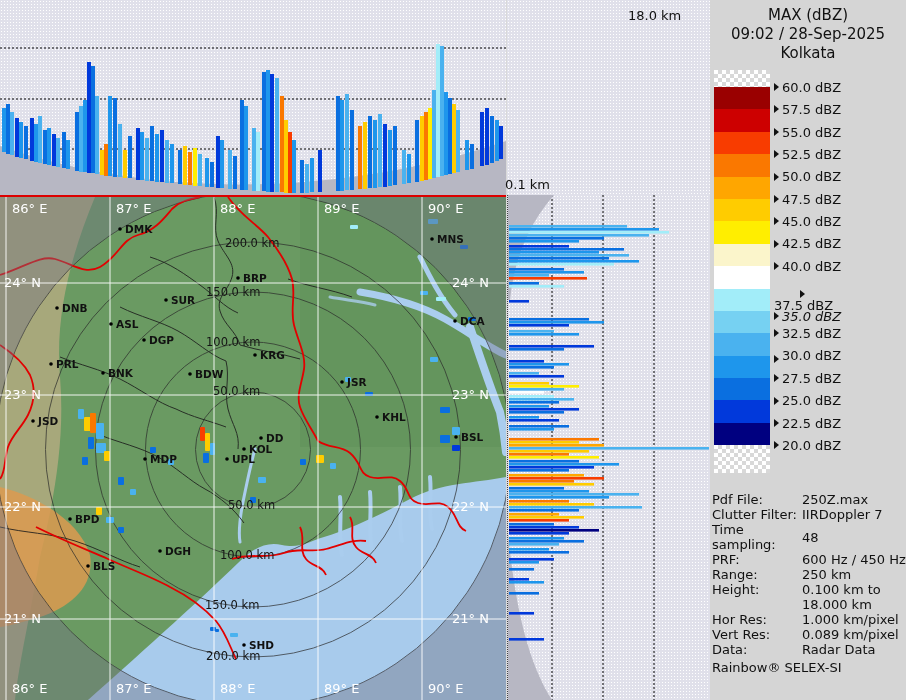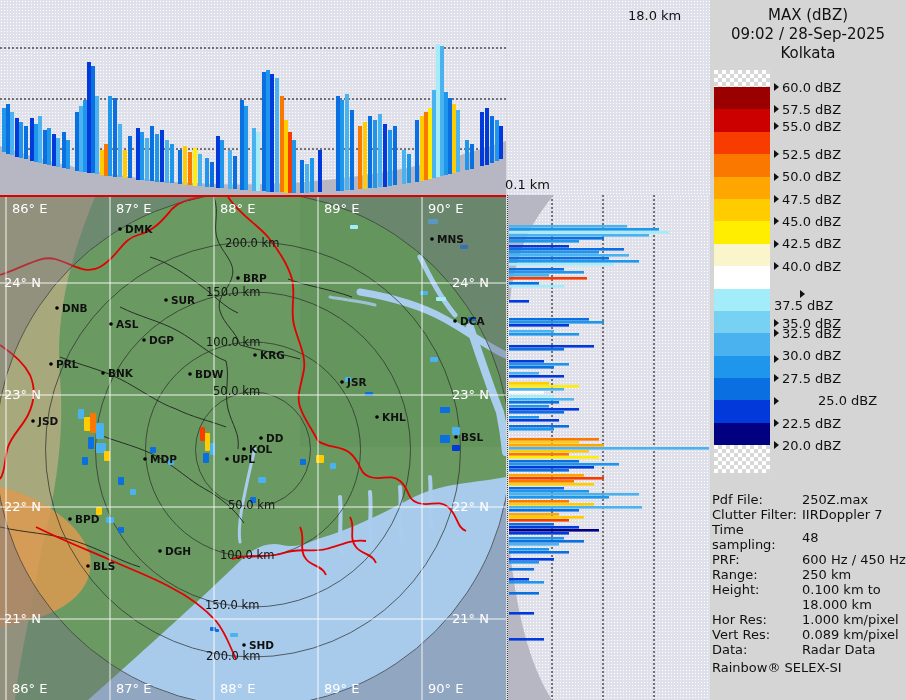"55.0 dBZ" div.scale-label { top: 119px -> 125px }
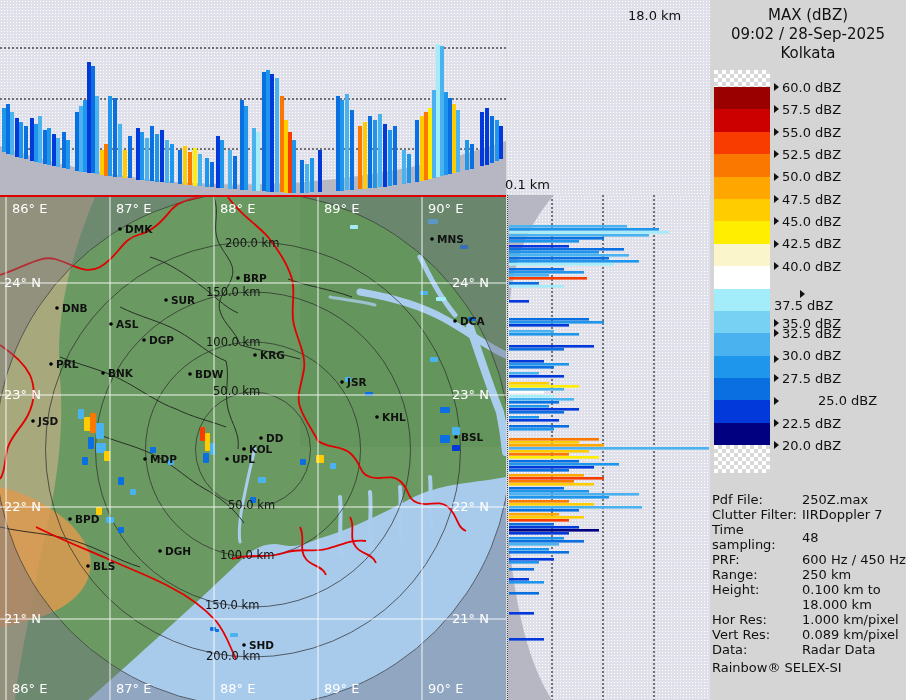"35.0 dBZ" div.scale-label { font-style: none -> italic; top: 316px -> 309px }
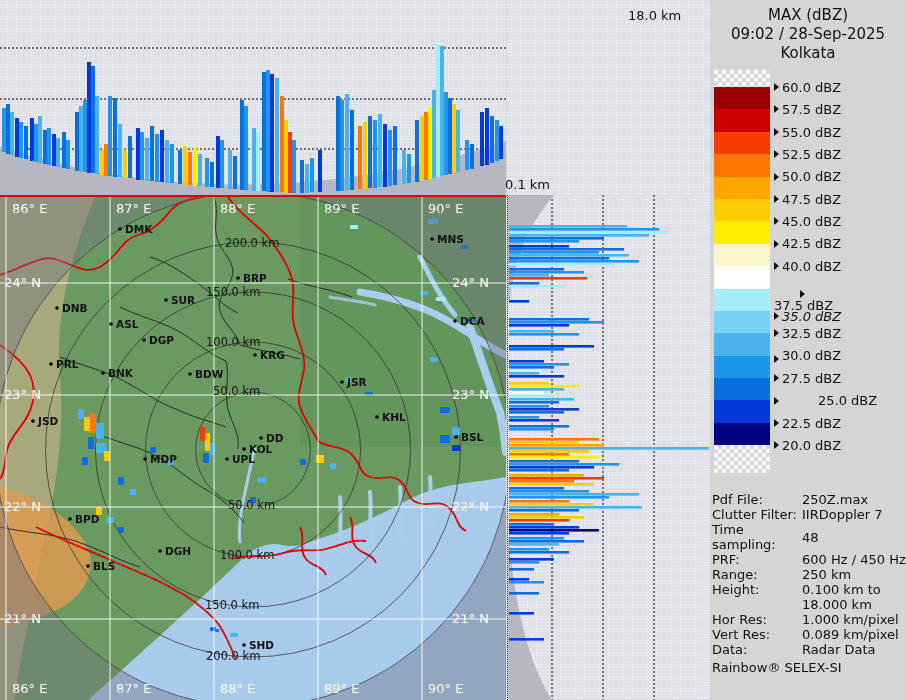"25.0 dBZ" div.scale-label { gap: 36px -> none }
